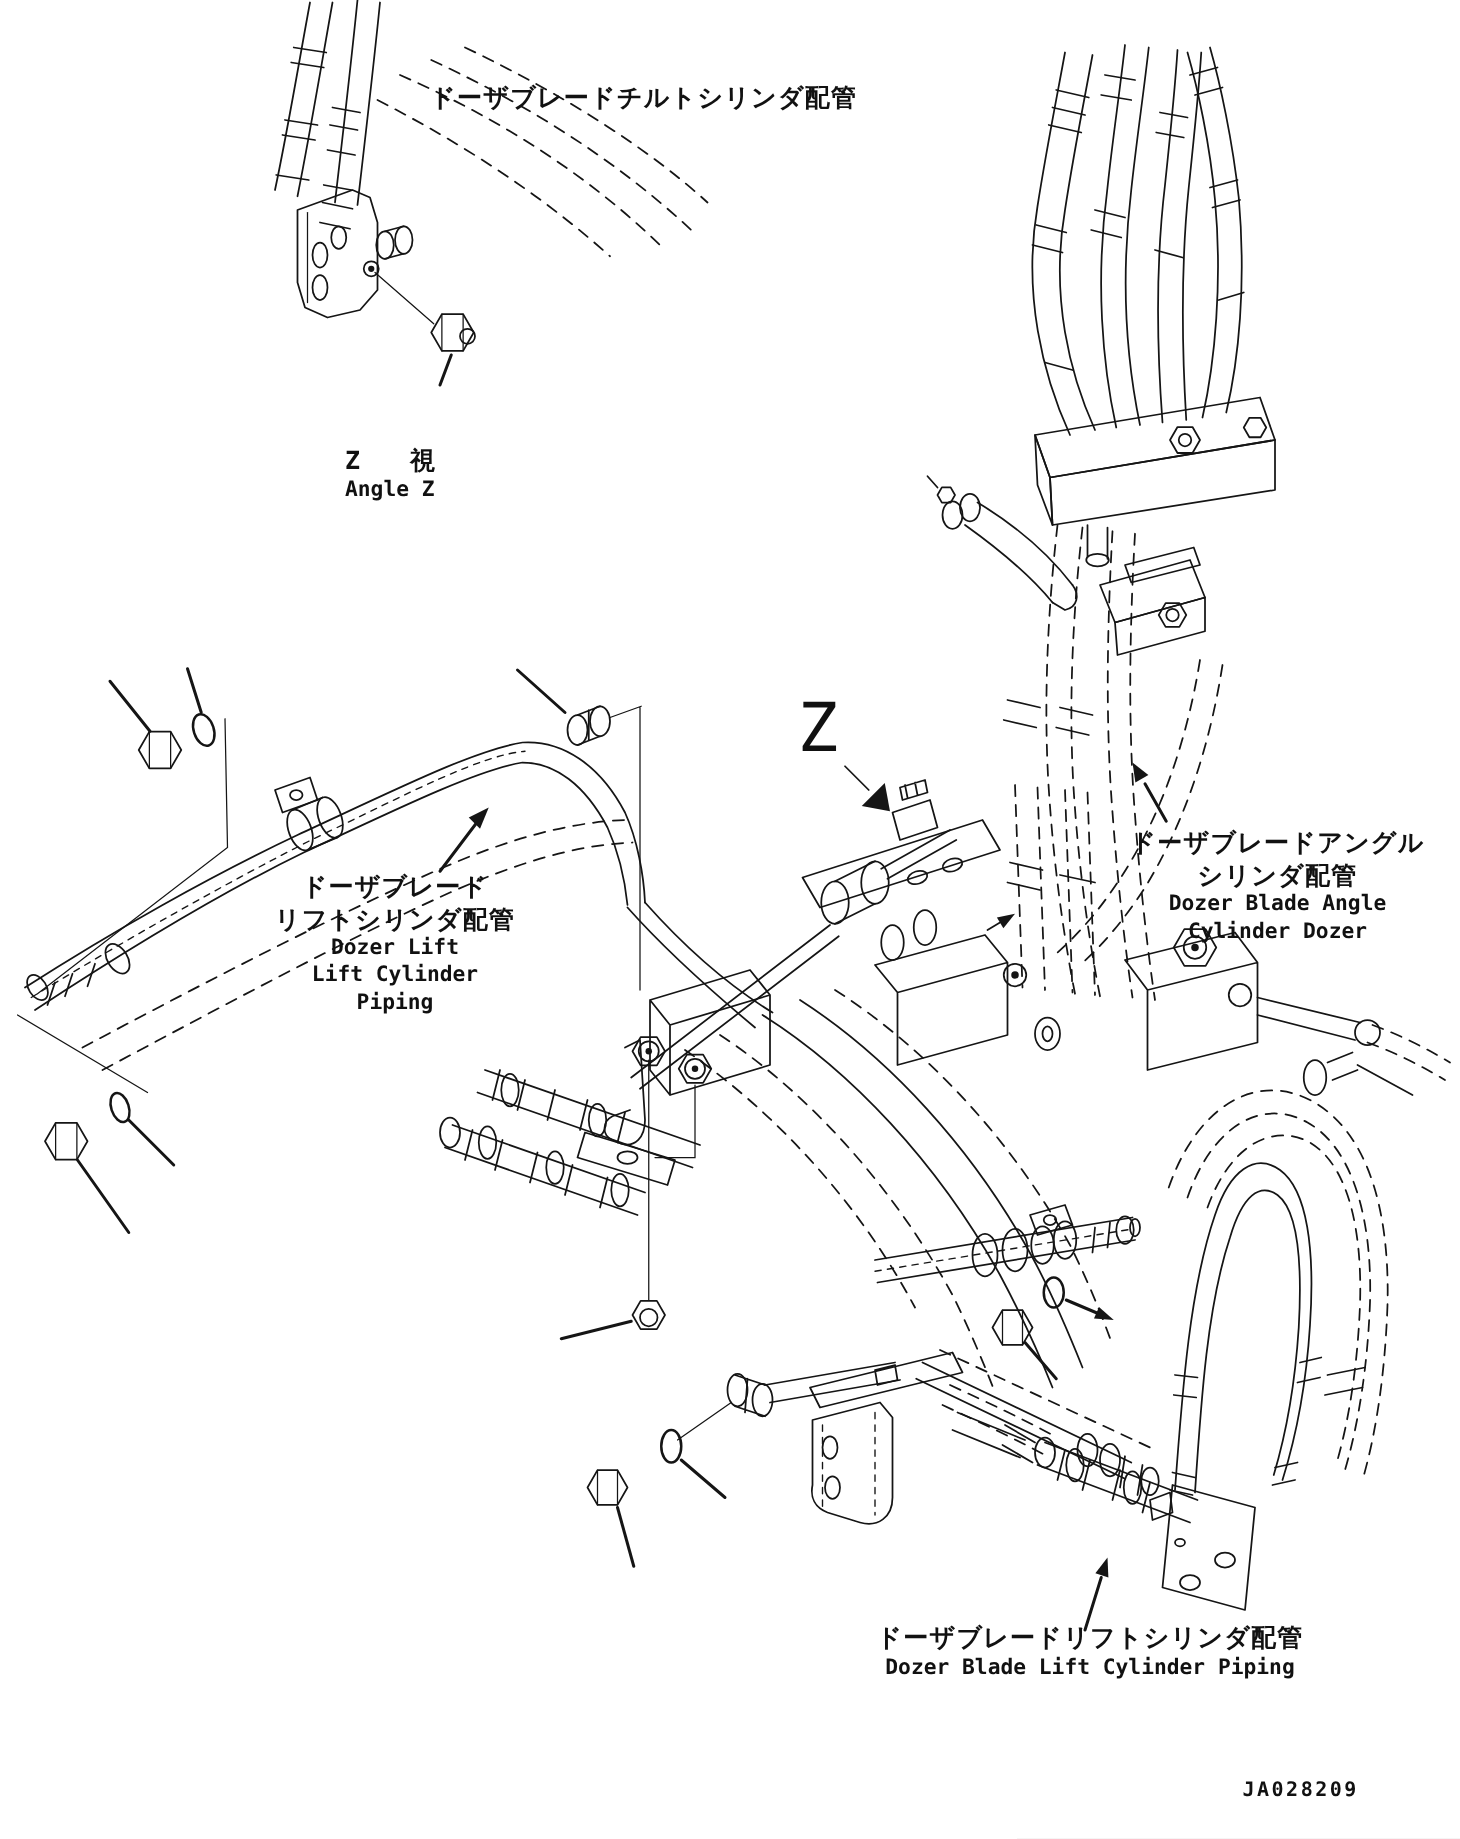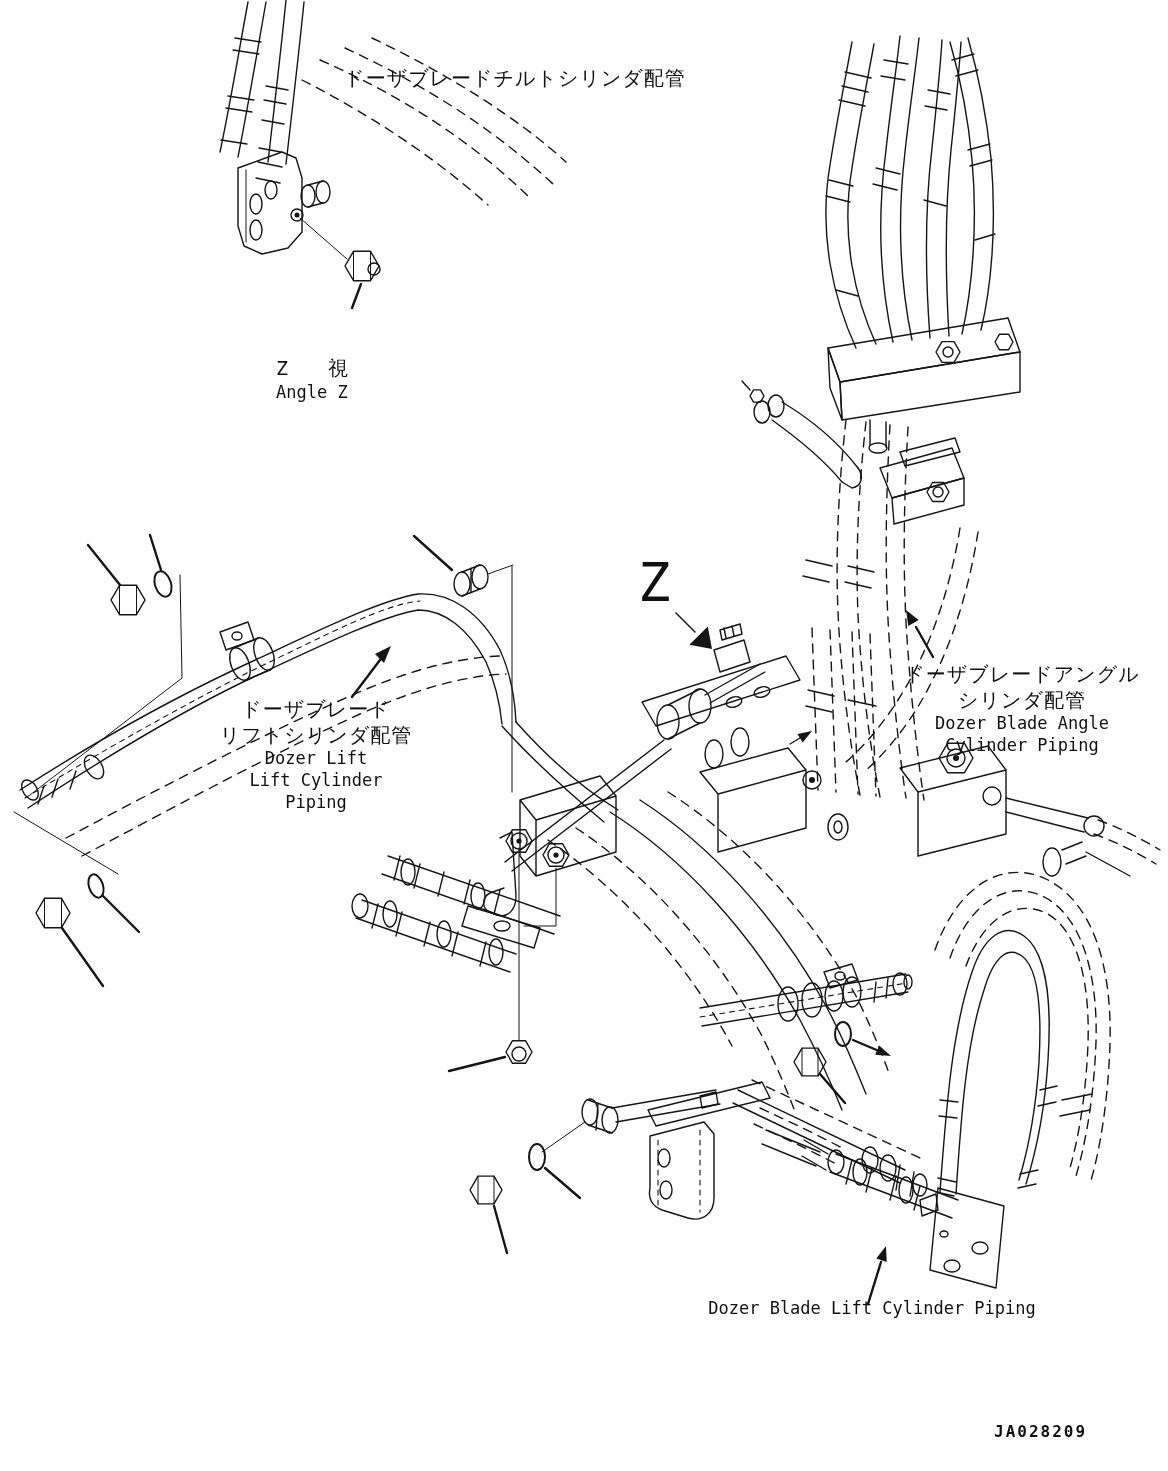"ドーザブレードチルトシリンダ配管" .lbl { font-weight: normal -> bold }
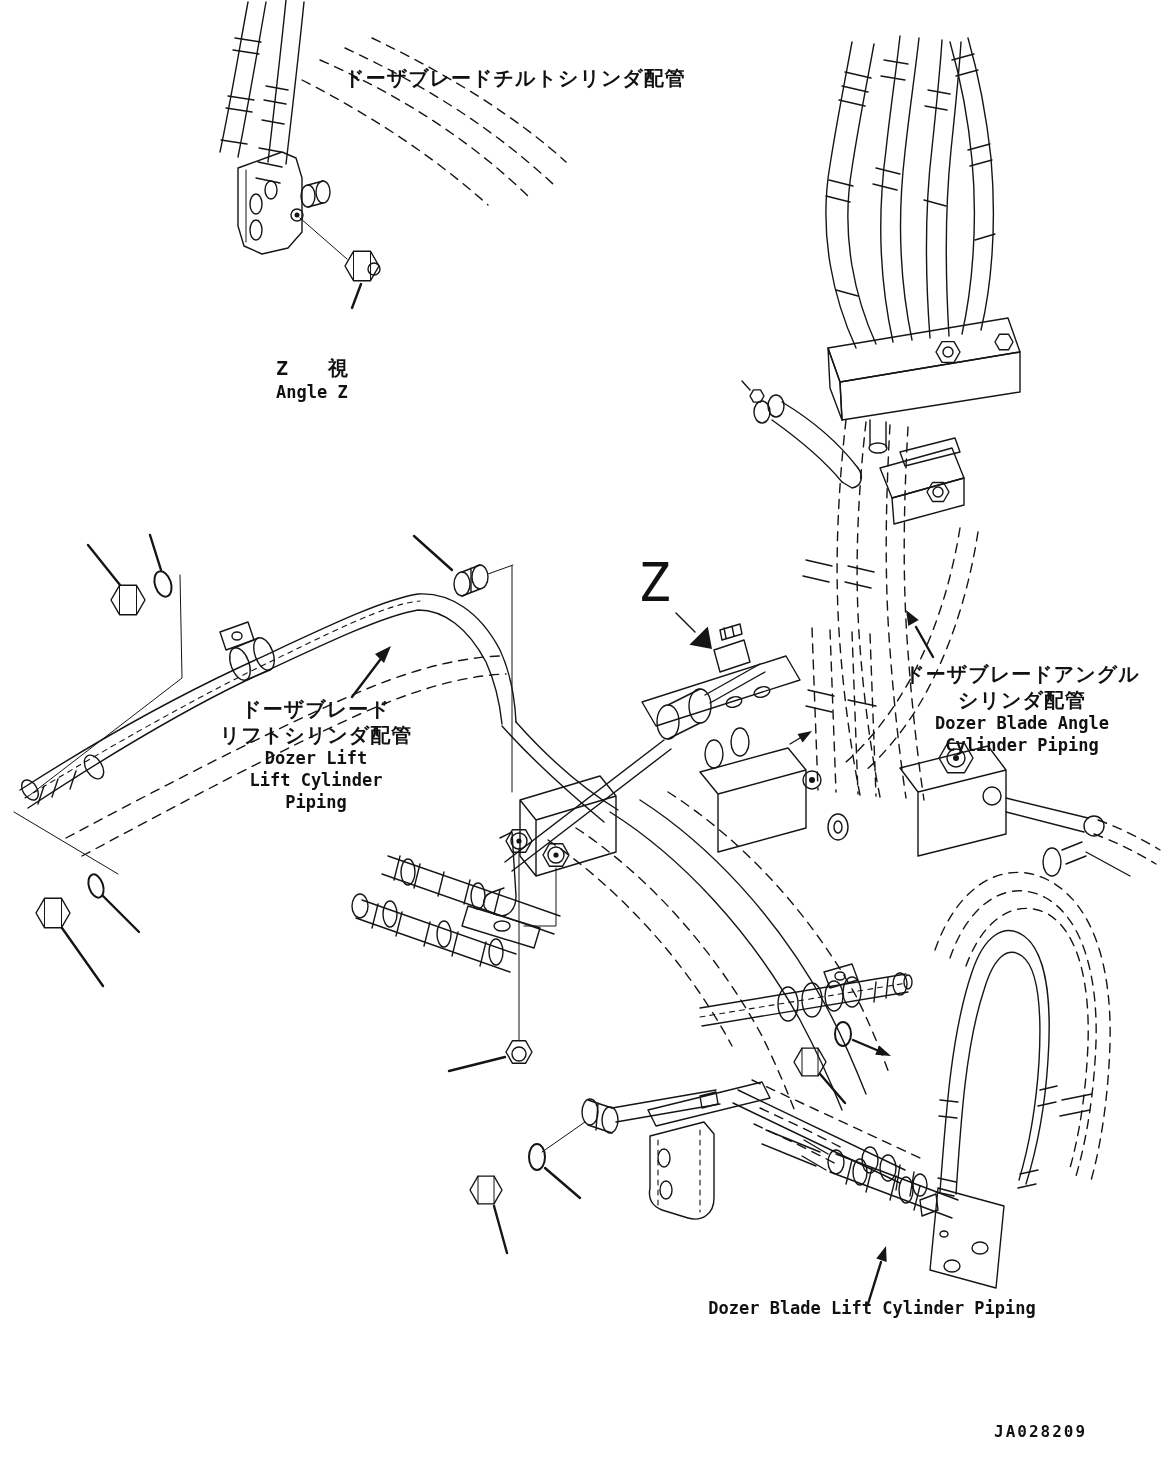"Cylinder Piping" div.en { text: Piping -> Dozer }
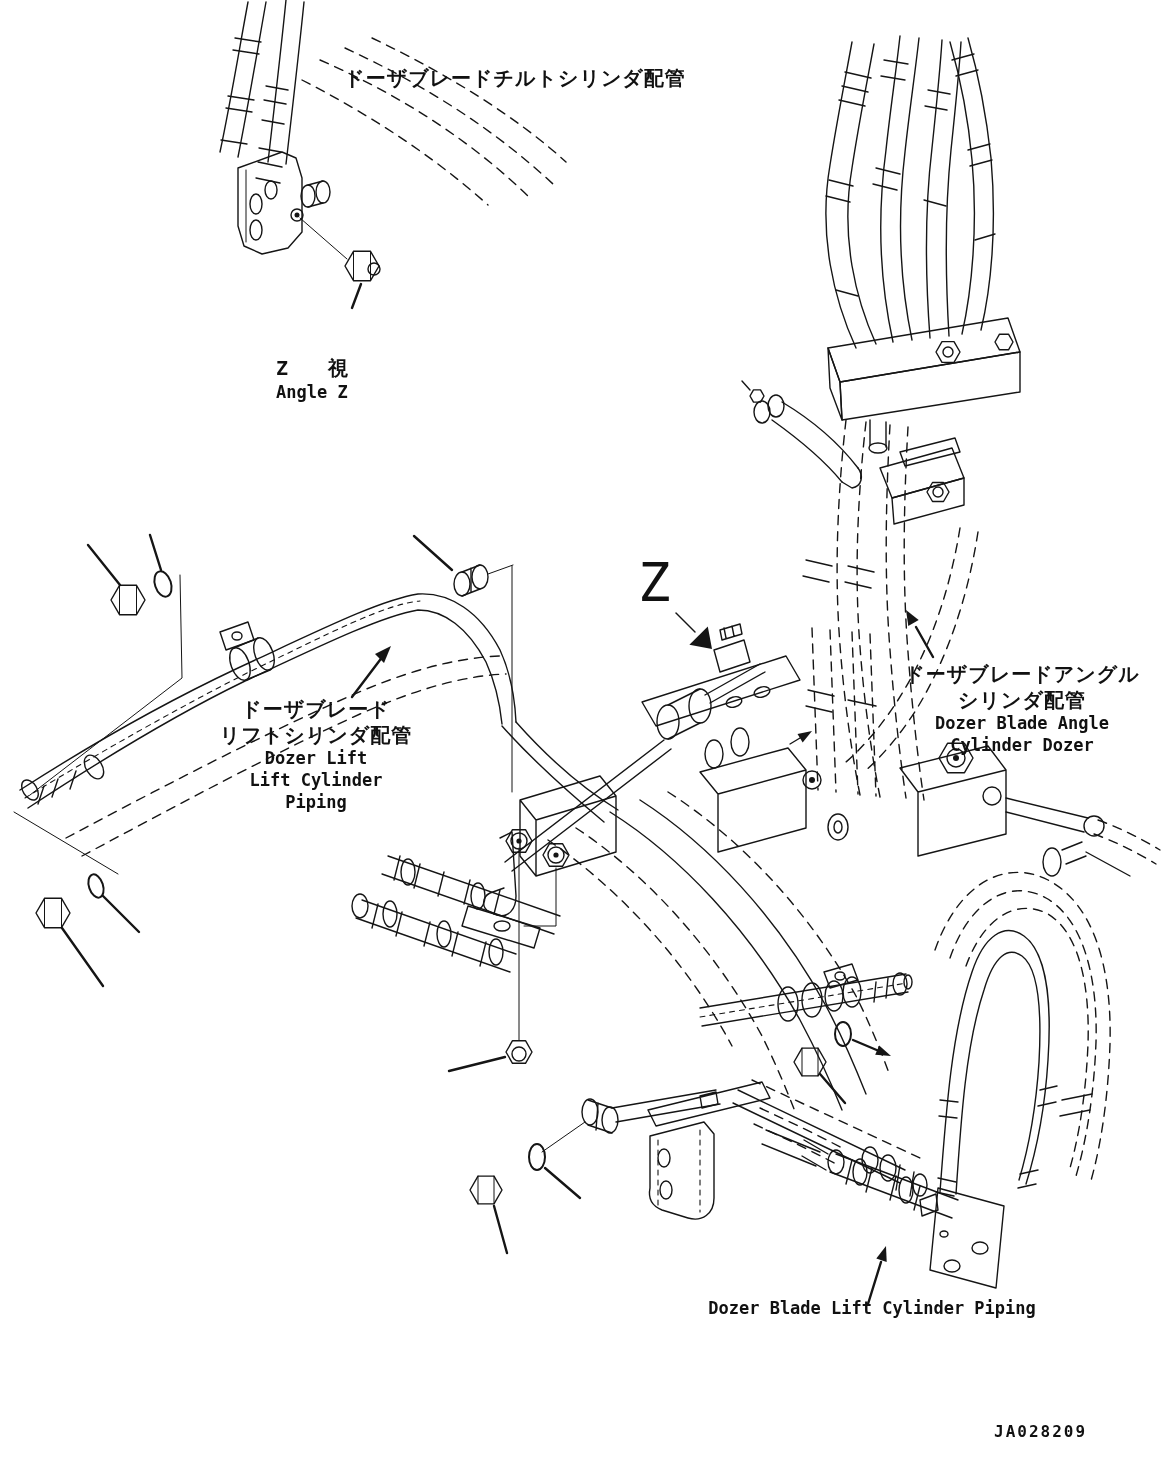"ドーザブレードリフトシリンダ配管" div.ja { html: none -> <div>ドーザブレードリフトシリンダ配管</div> }
